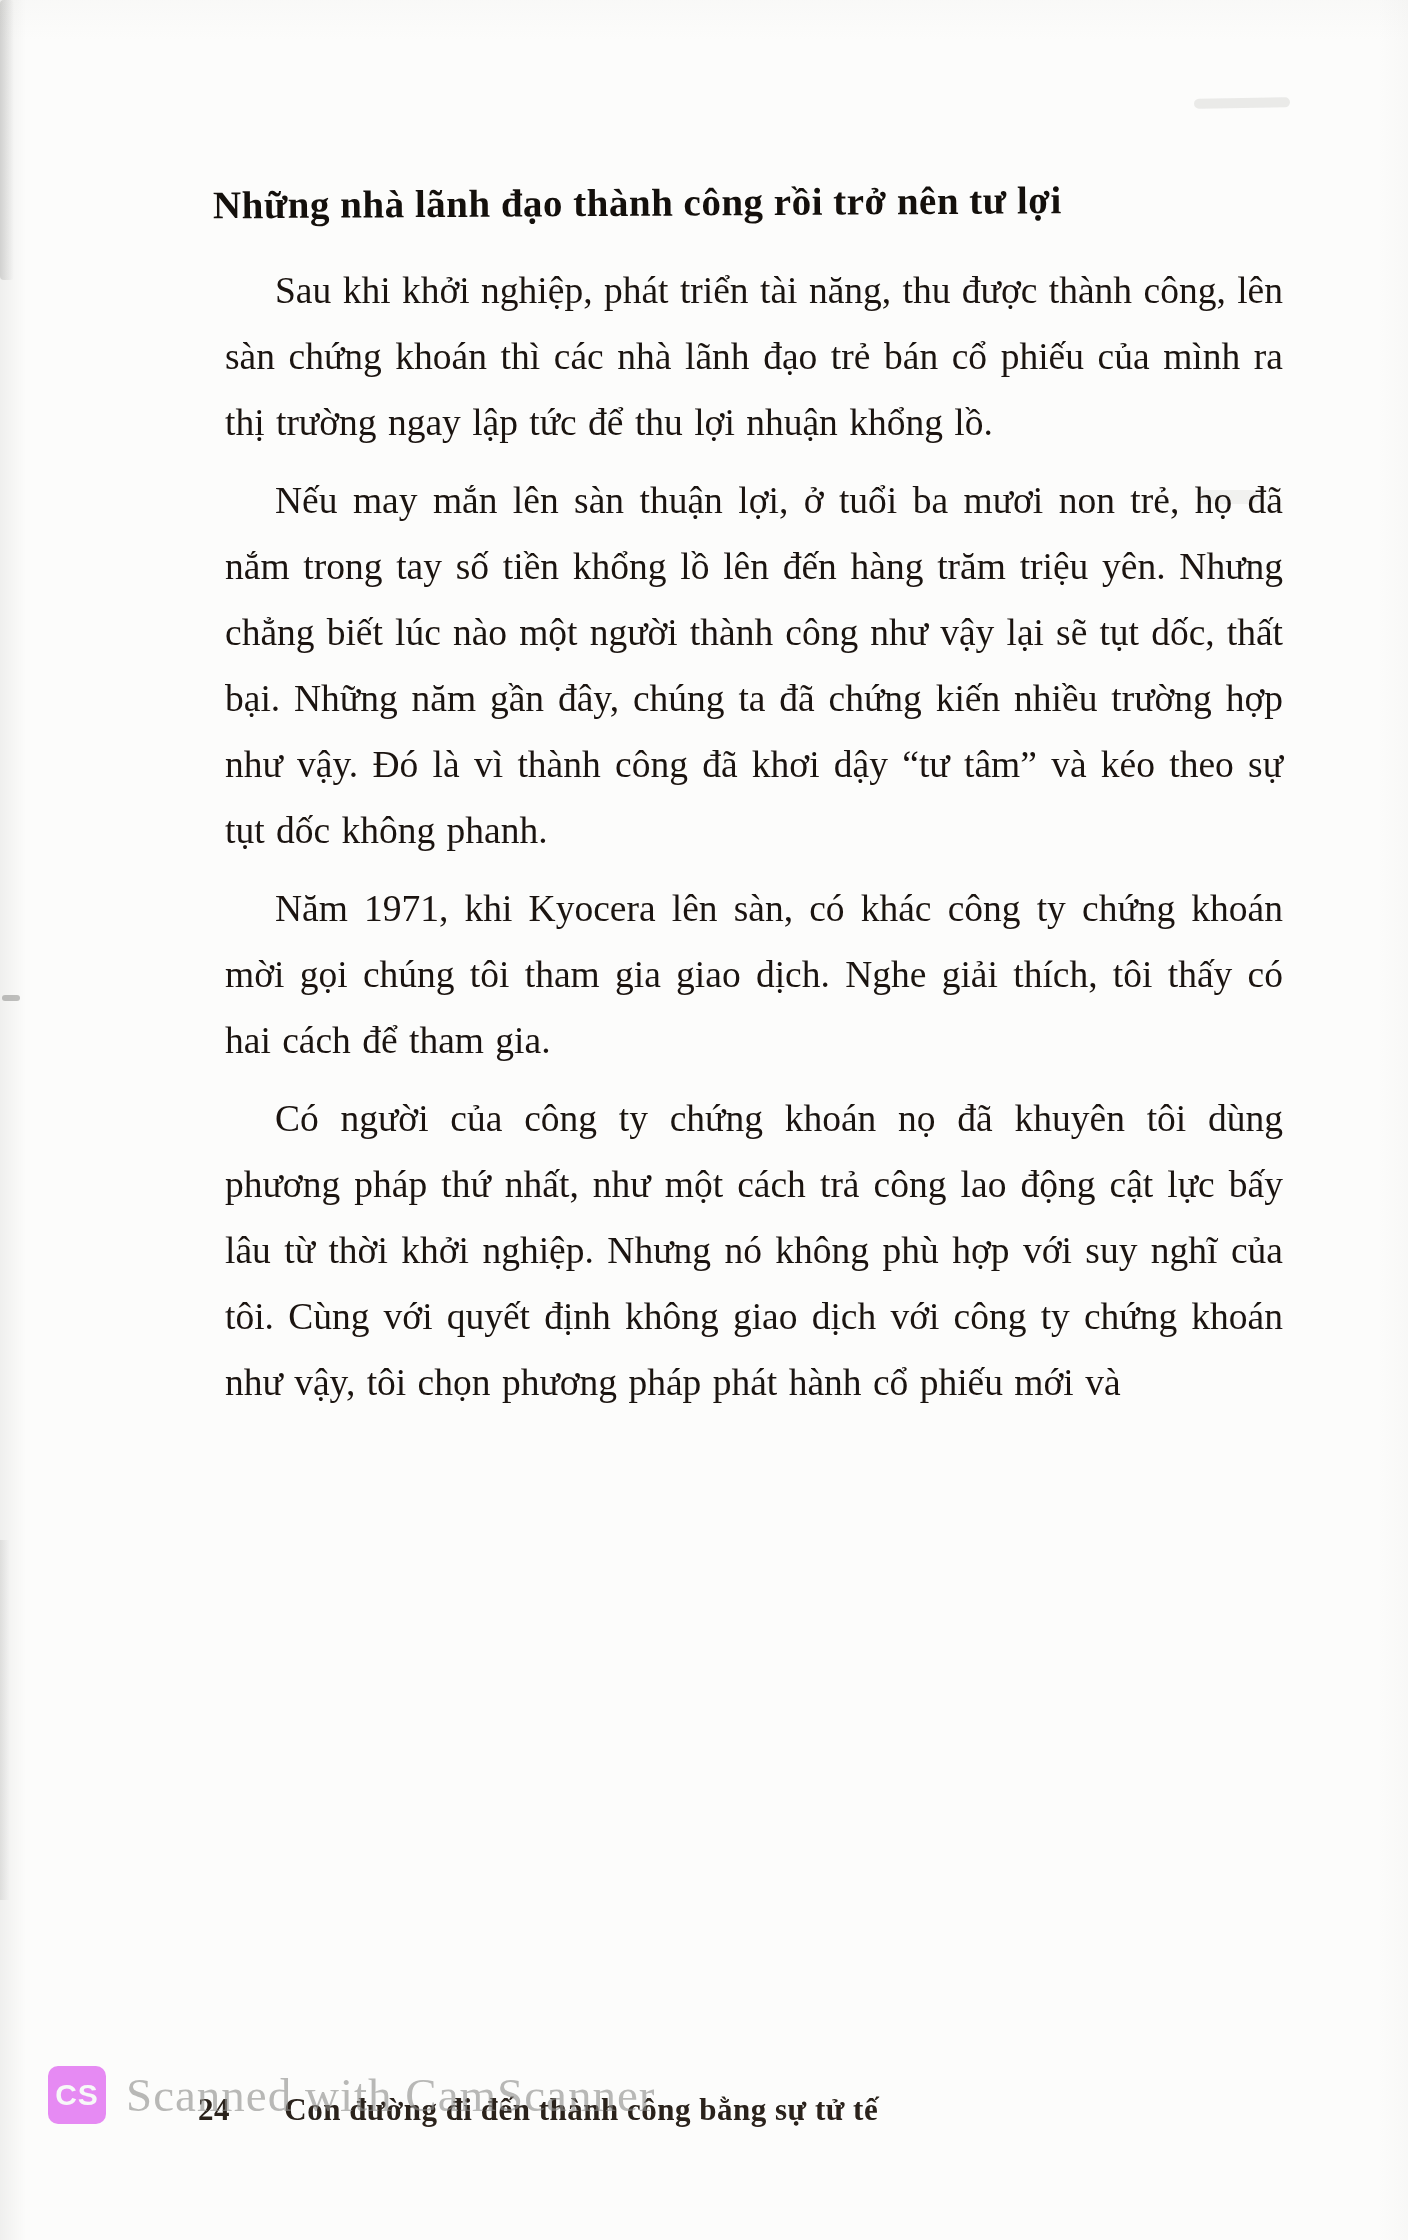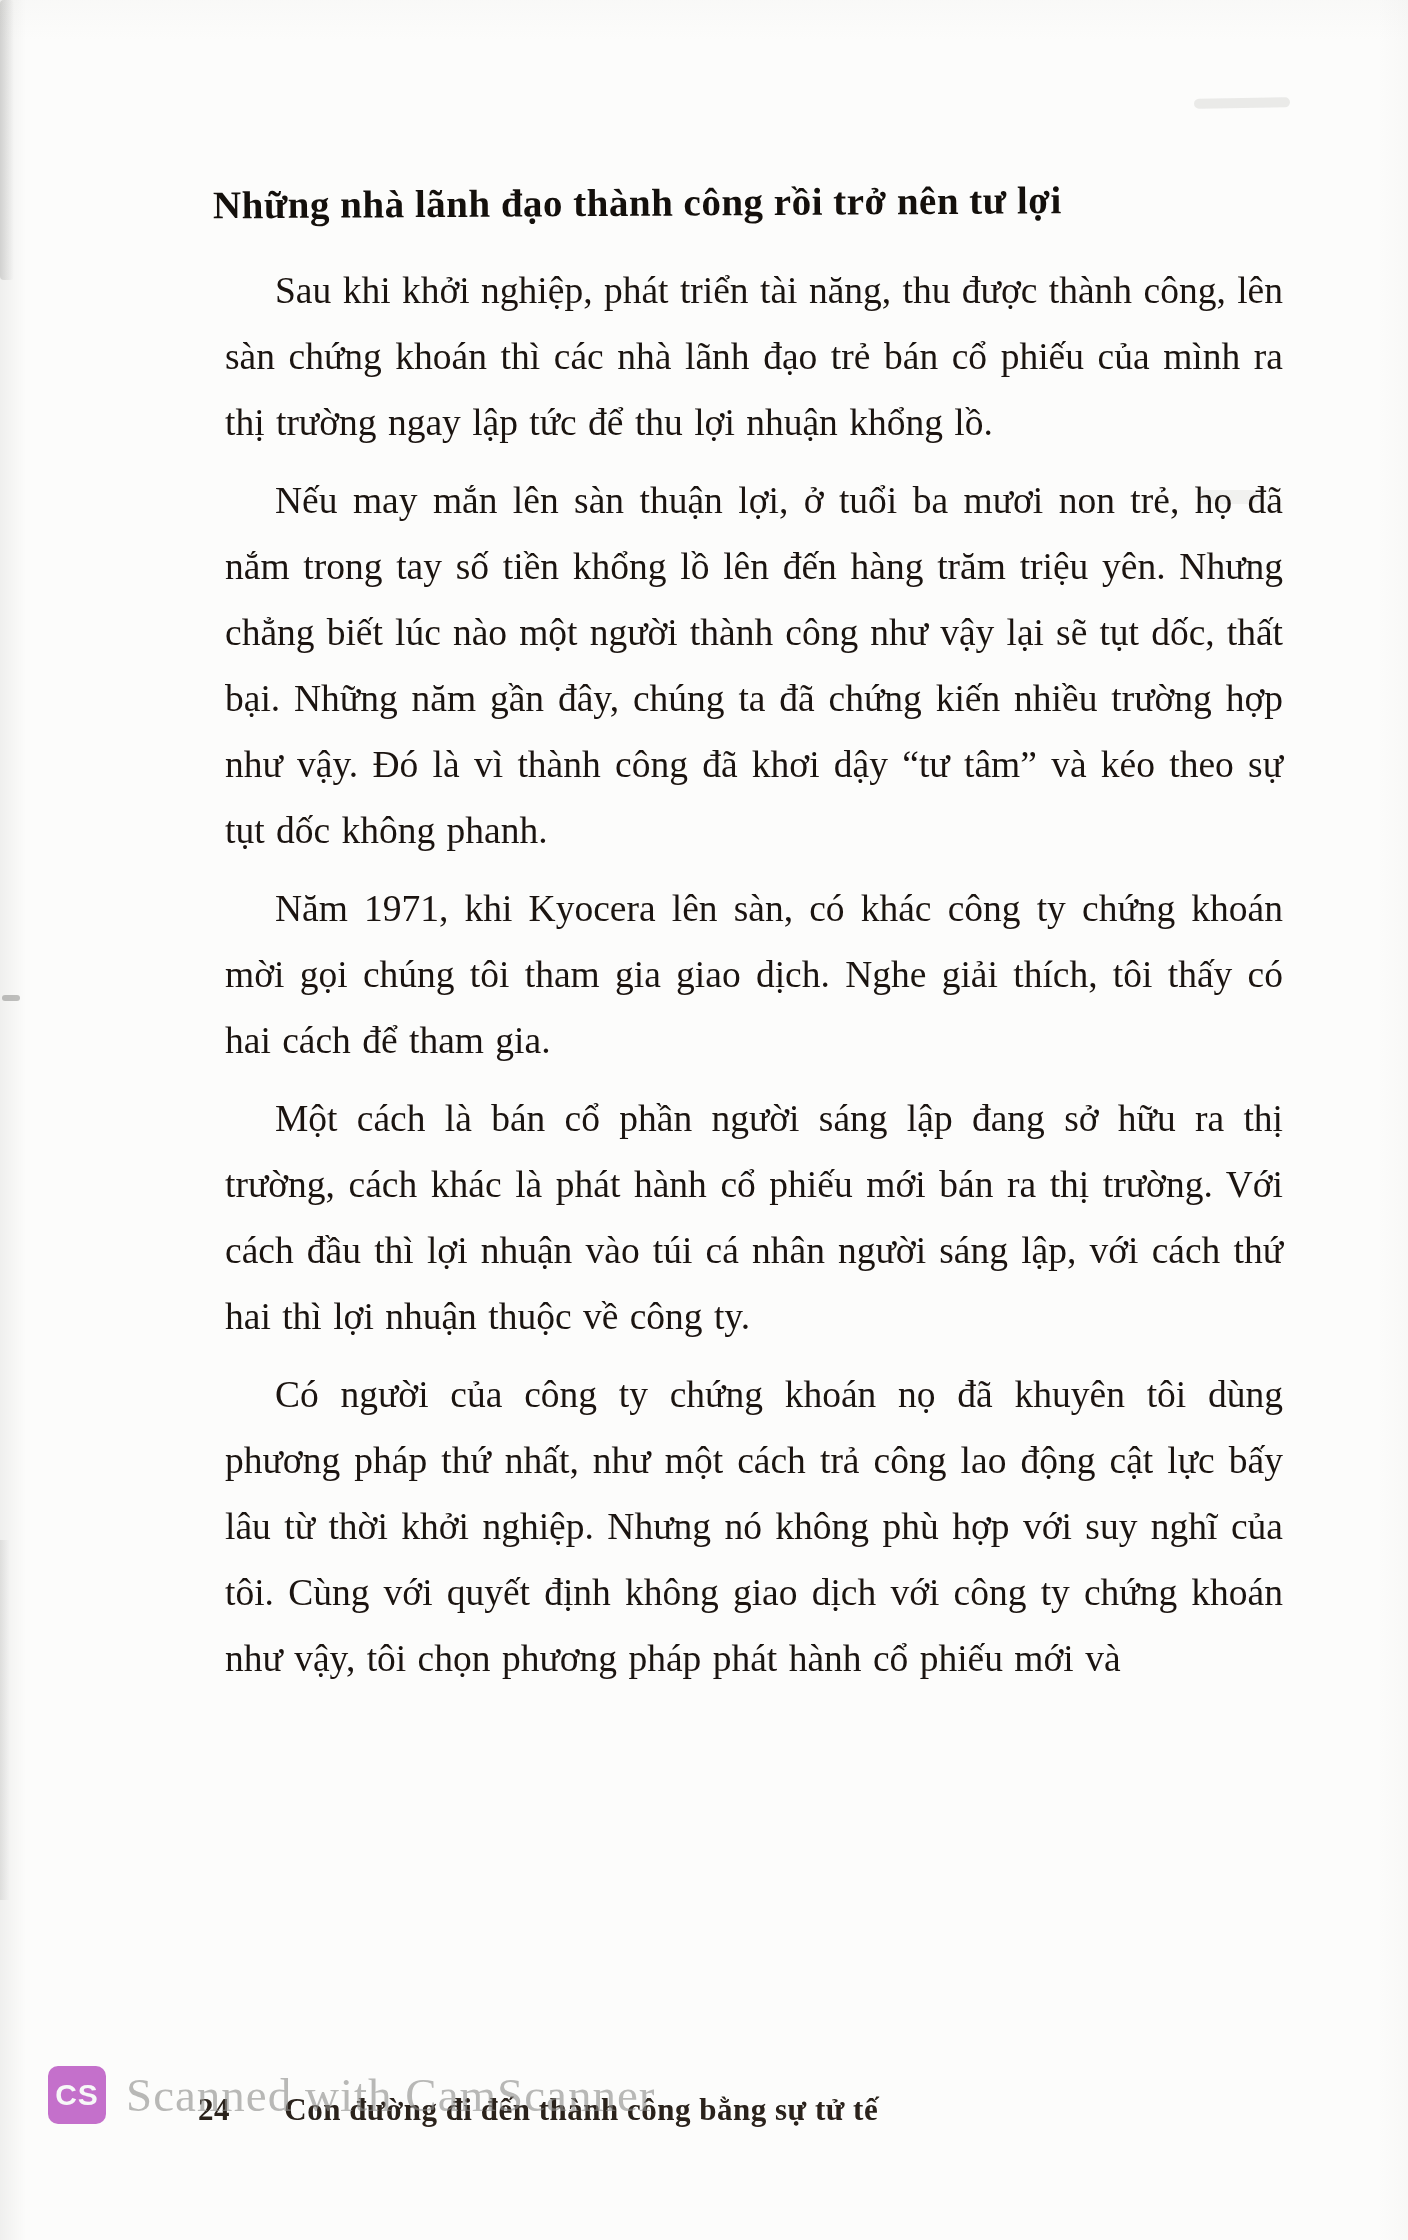"Một cách là bán cổ" p { html: <p>Một cách là bán cổ phần người sáng lập đang sở hữu ra thị trường, cách khác là phát hành cổ phiếu mới bán ra thị trường. Với cách đầu thì lợi nhuận vào túi cá nhân người sáng lập, với cách thứ hai thì lợi nhuận thuộc về công ty.</p> -> none }
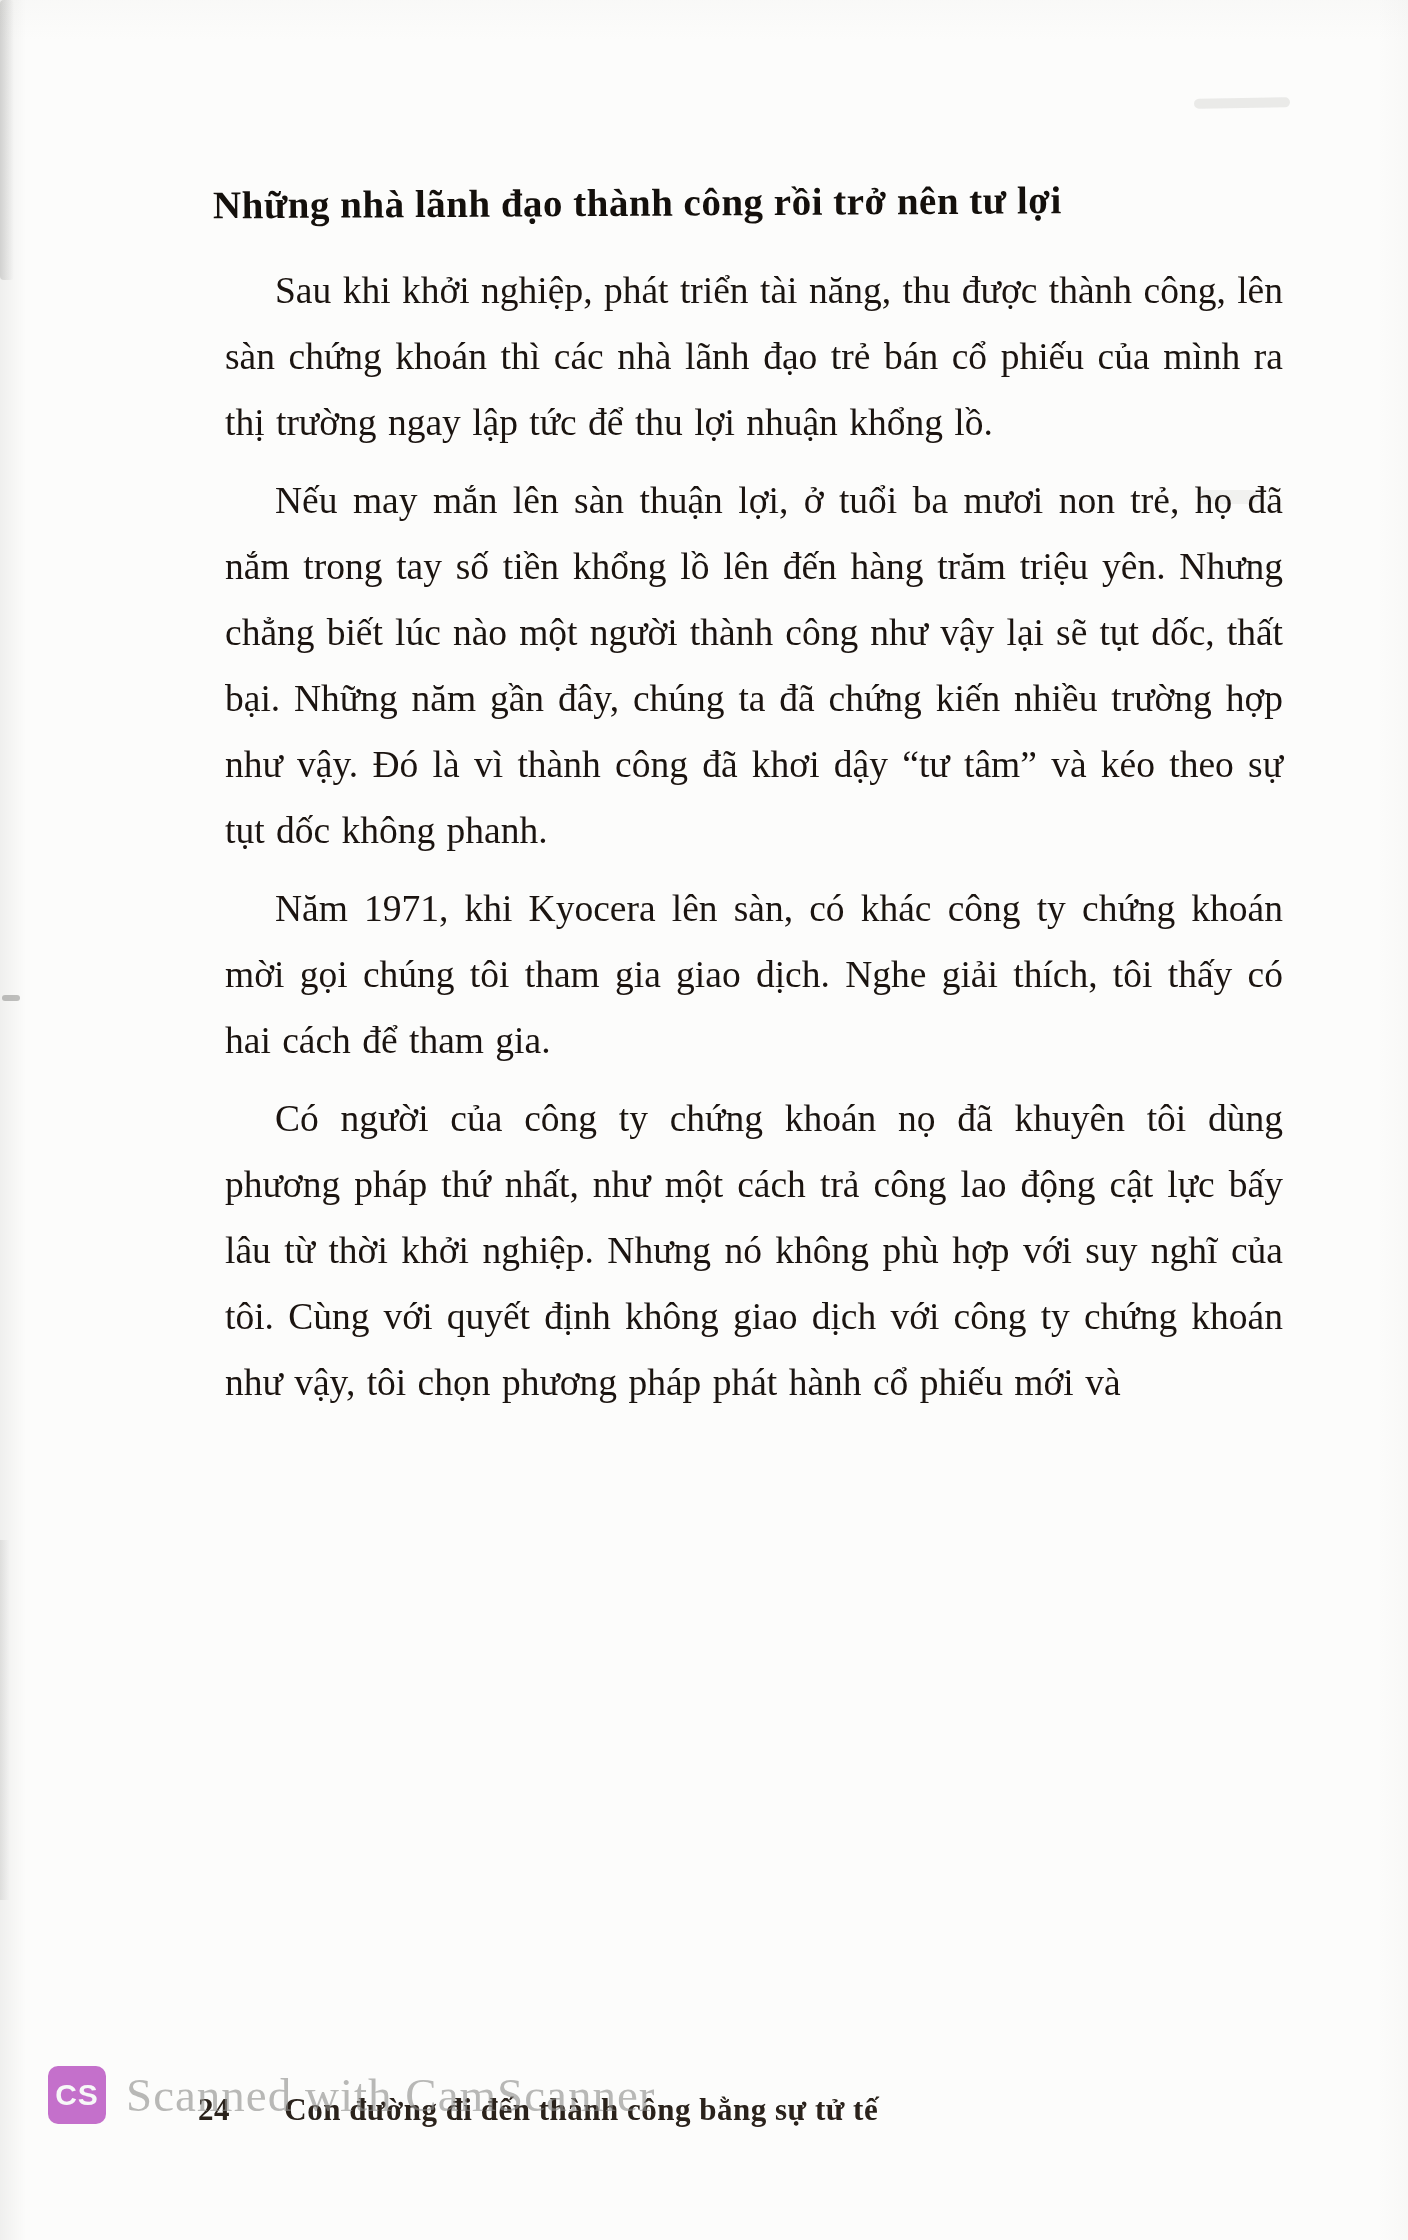"CS" .cs-logo { background: #a21caf -> #d946ef }
